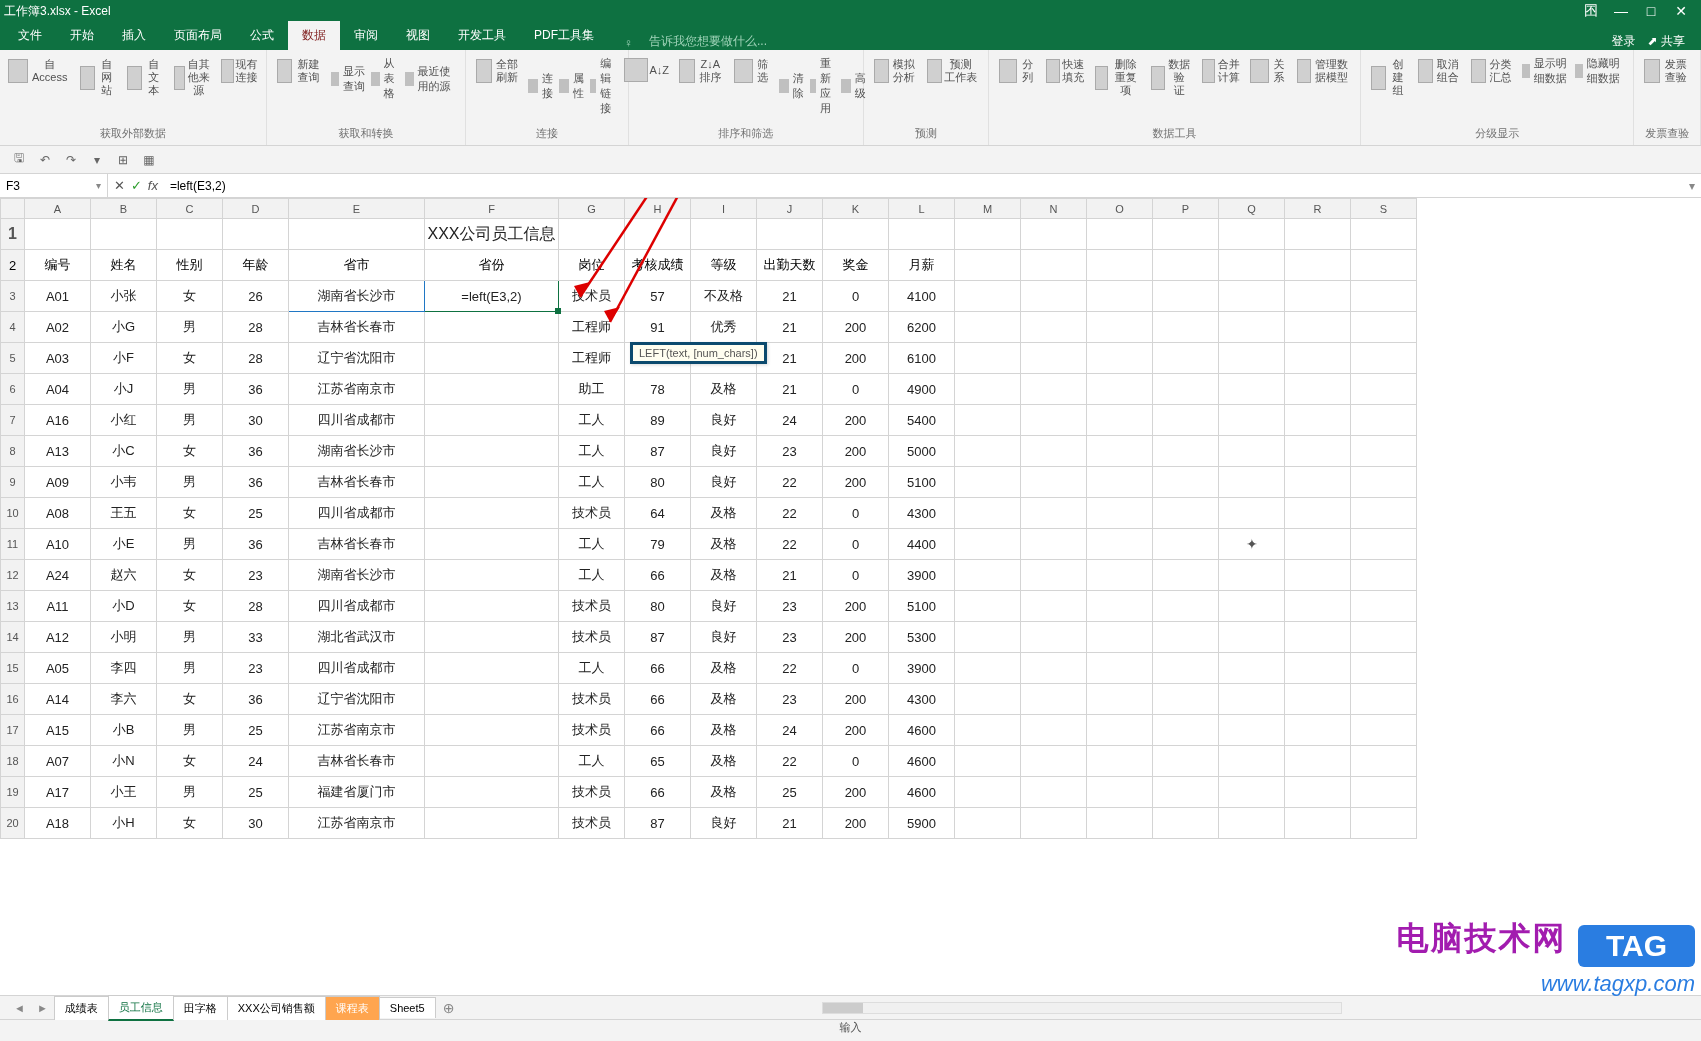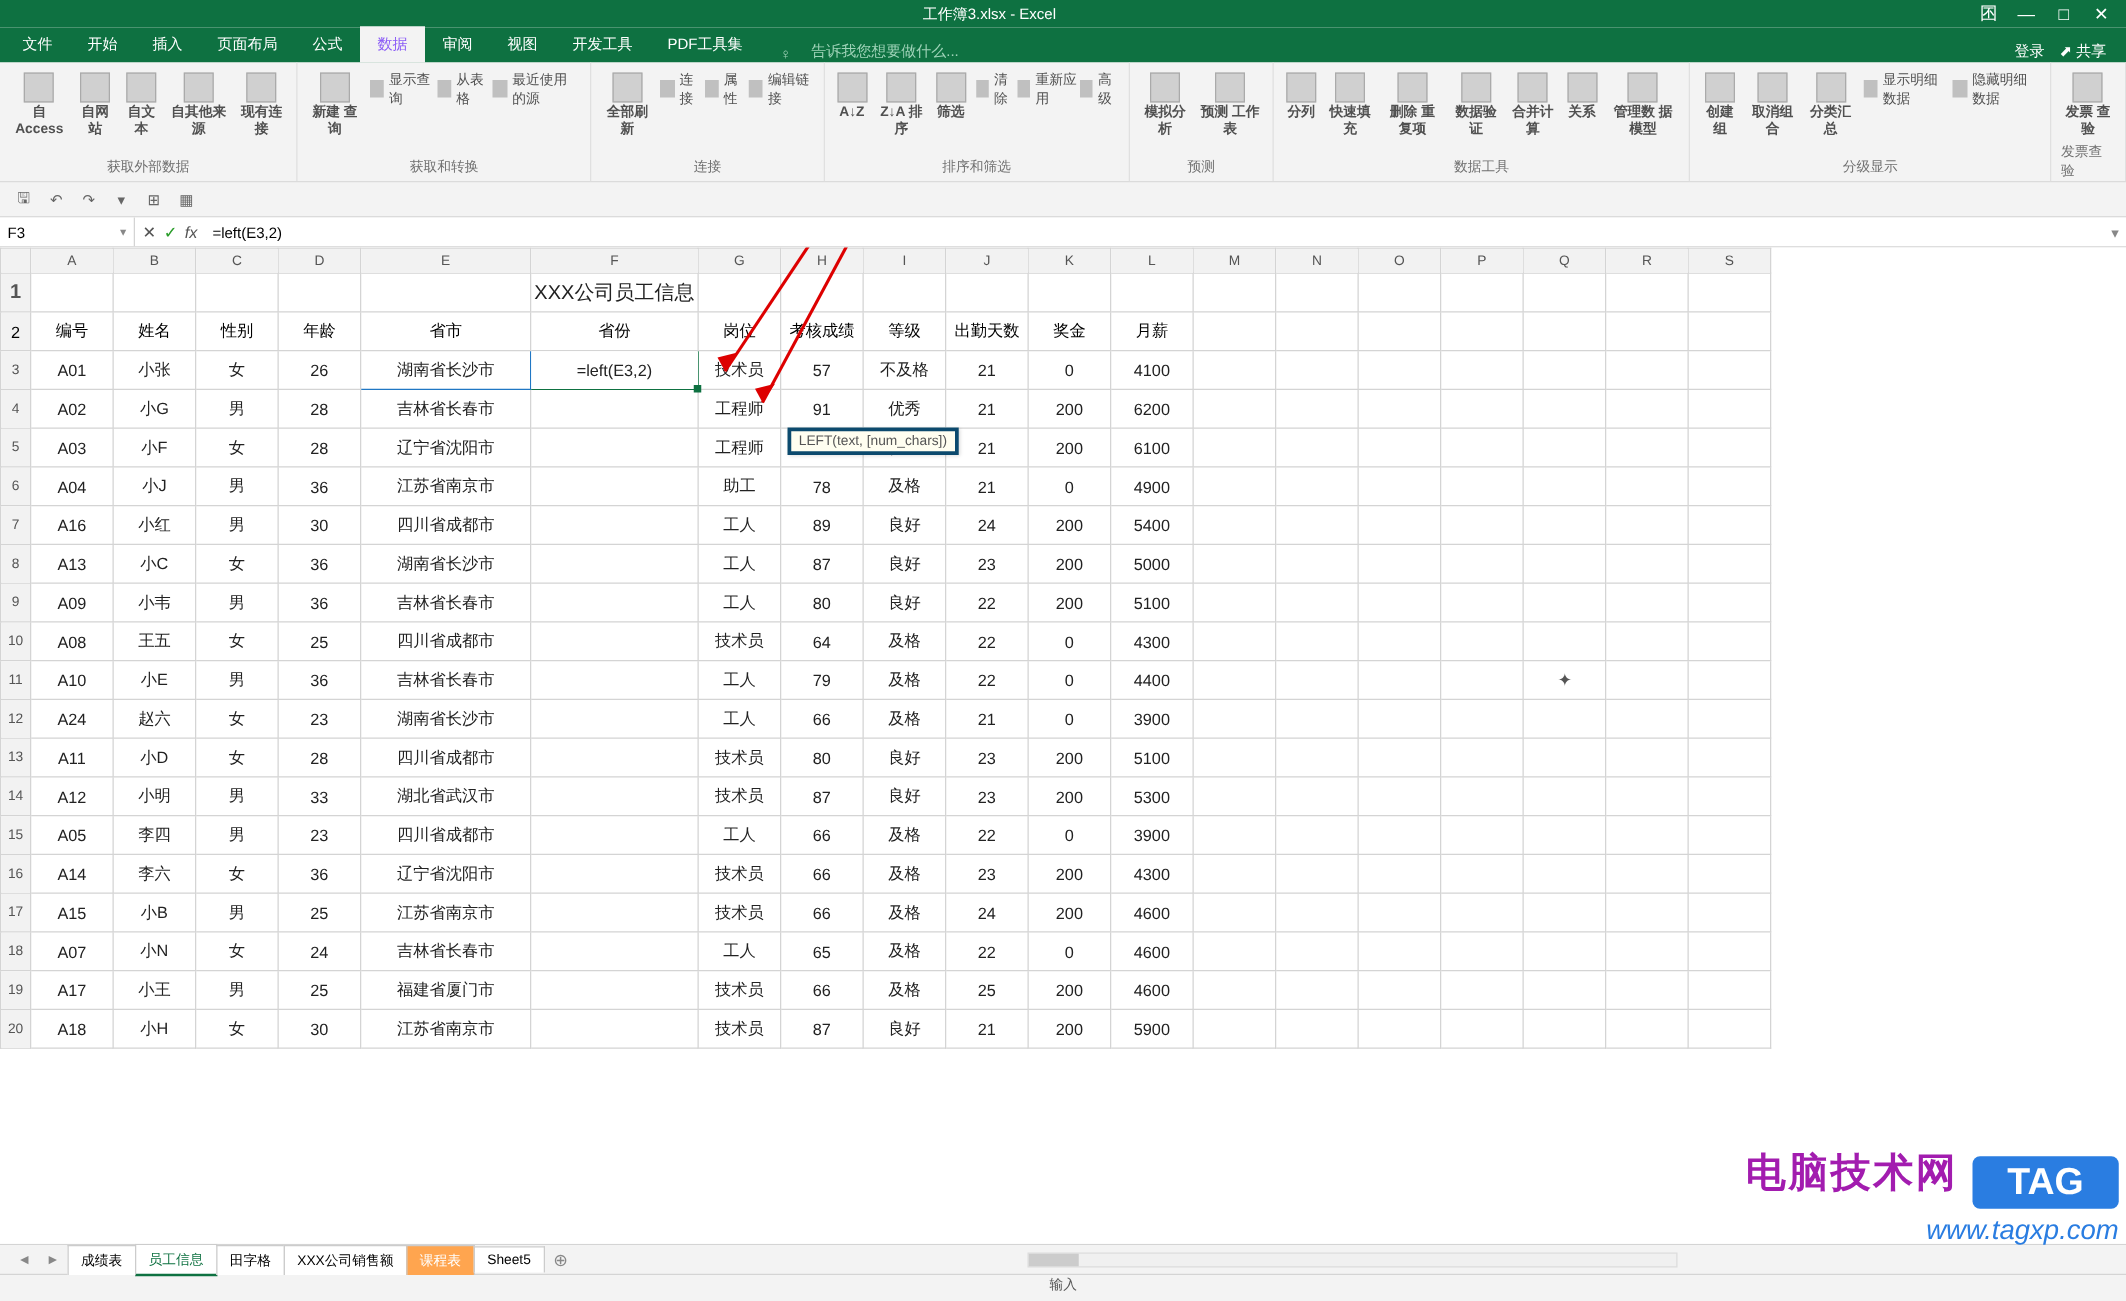"工作簿3.xlsx - Excel" .title-bar .title { text-align: center -> none }
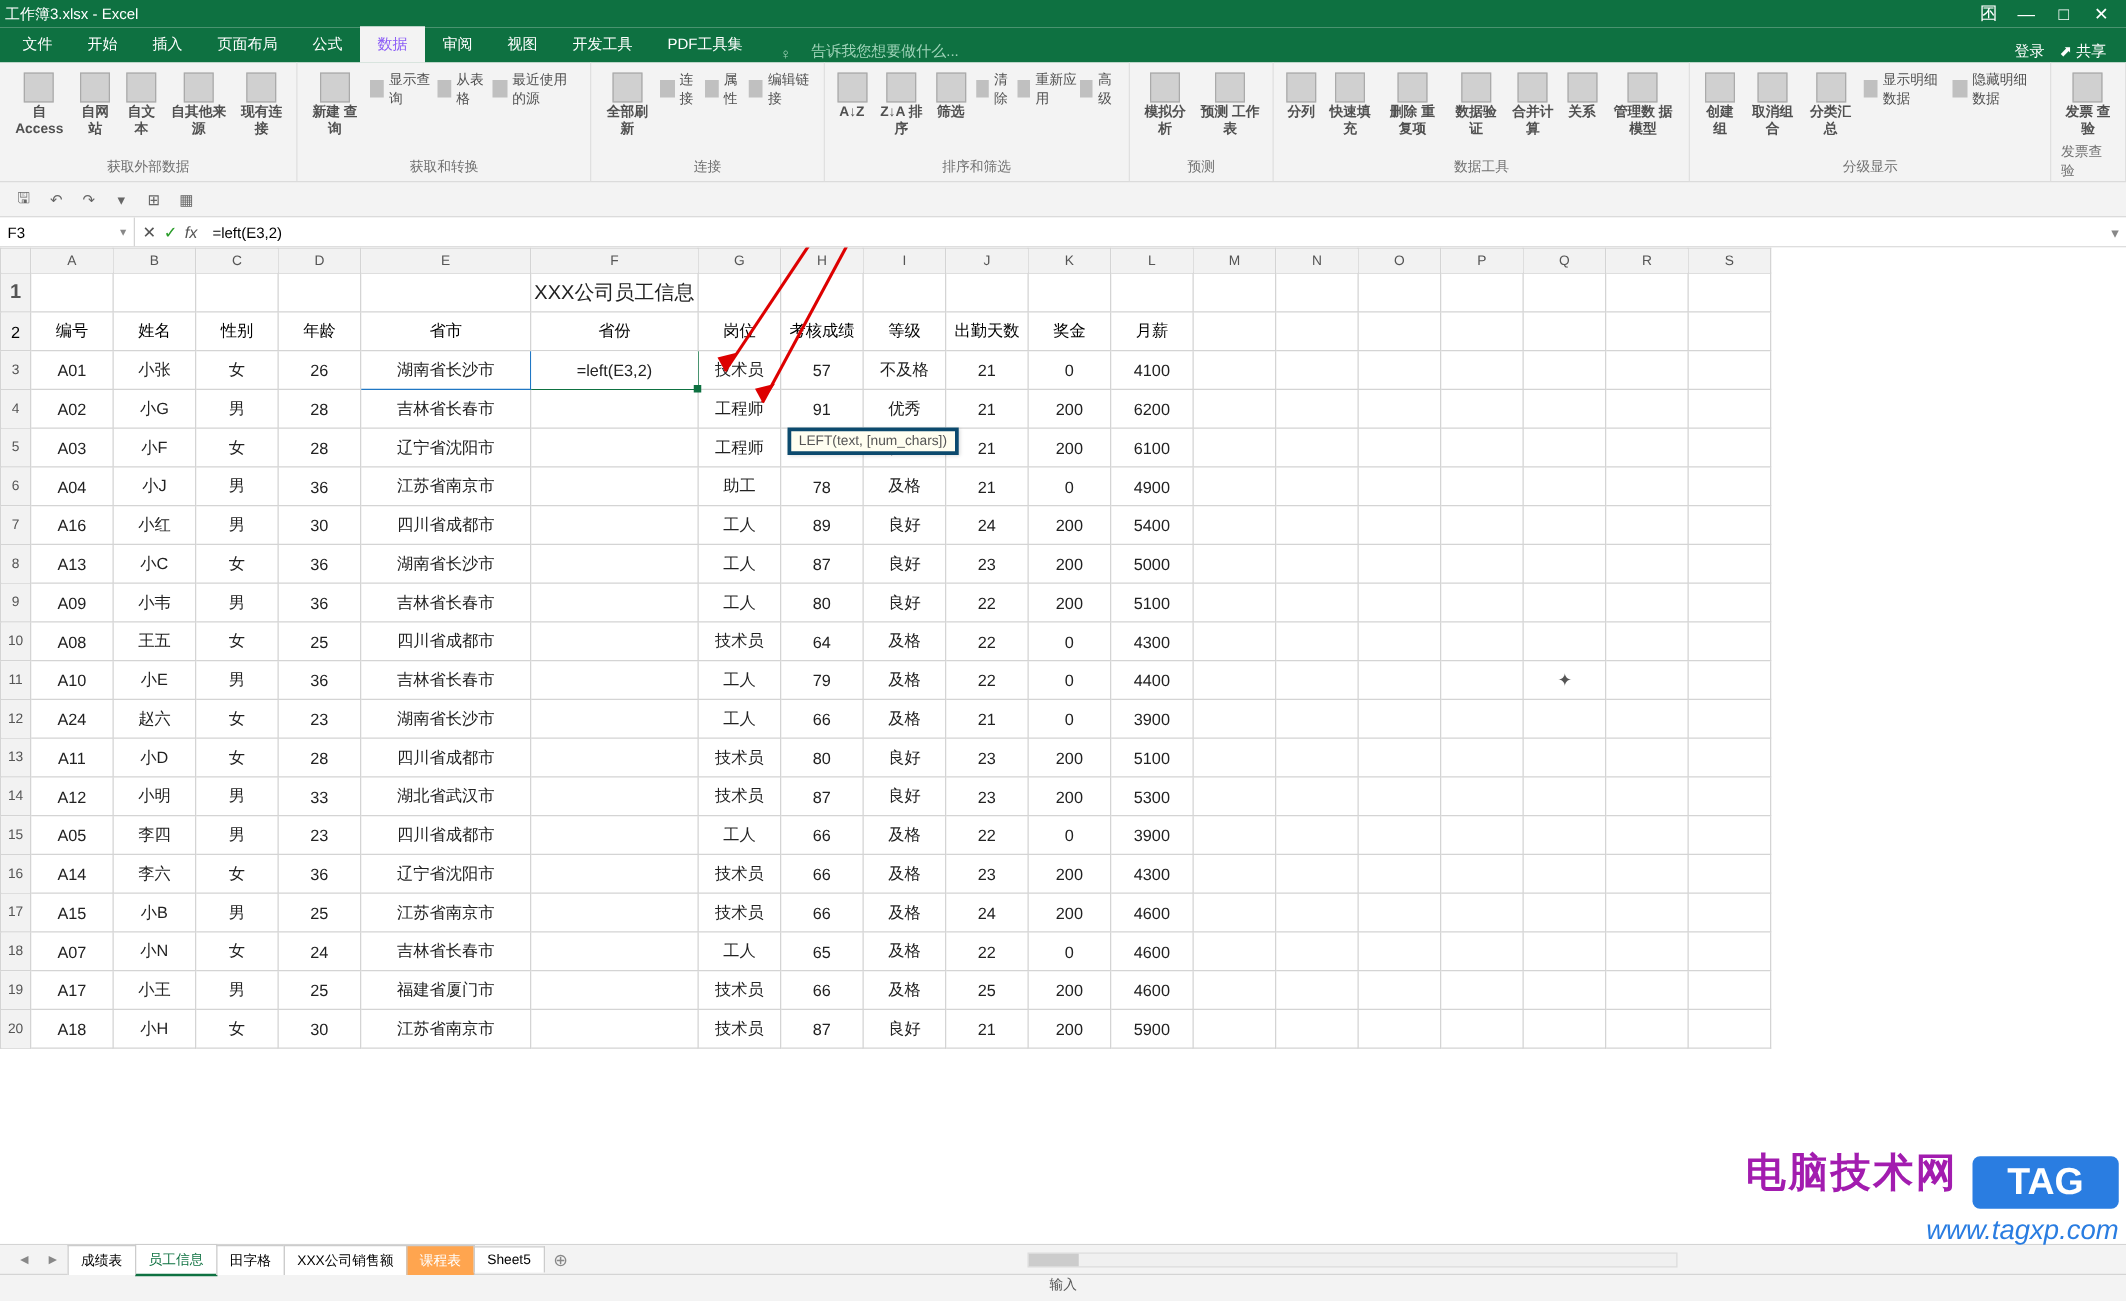"数据" .menu-bar .menu-item.active { color: #8b5cf6 -> #7f1d1d }
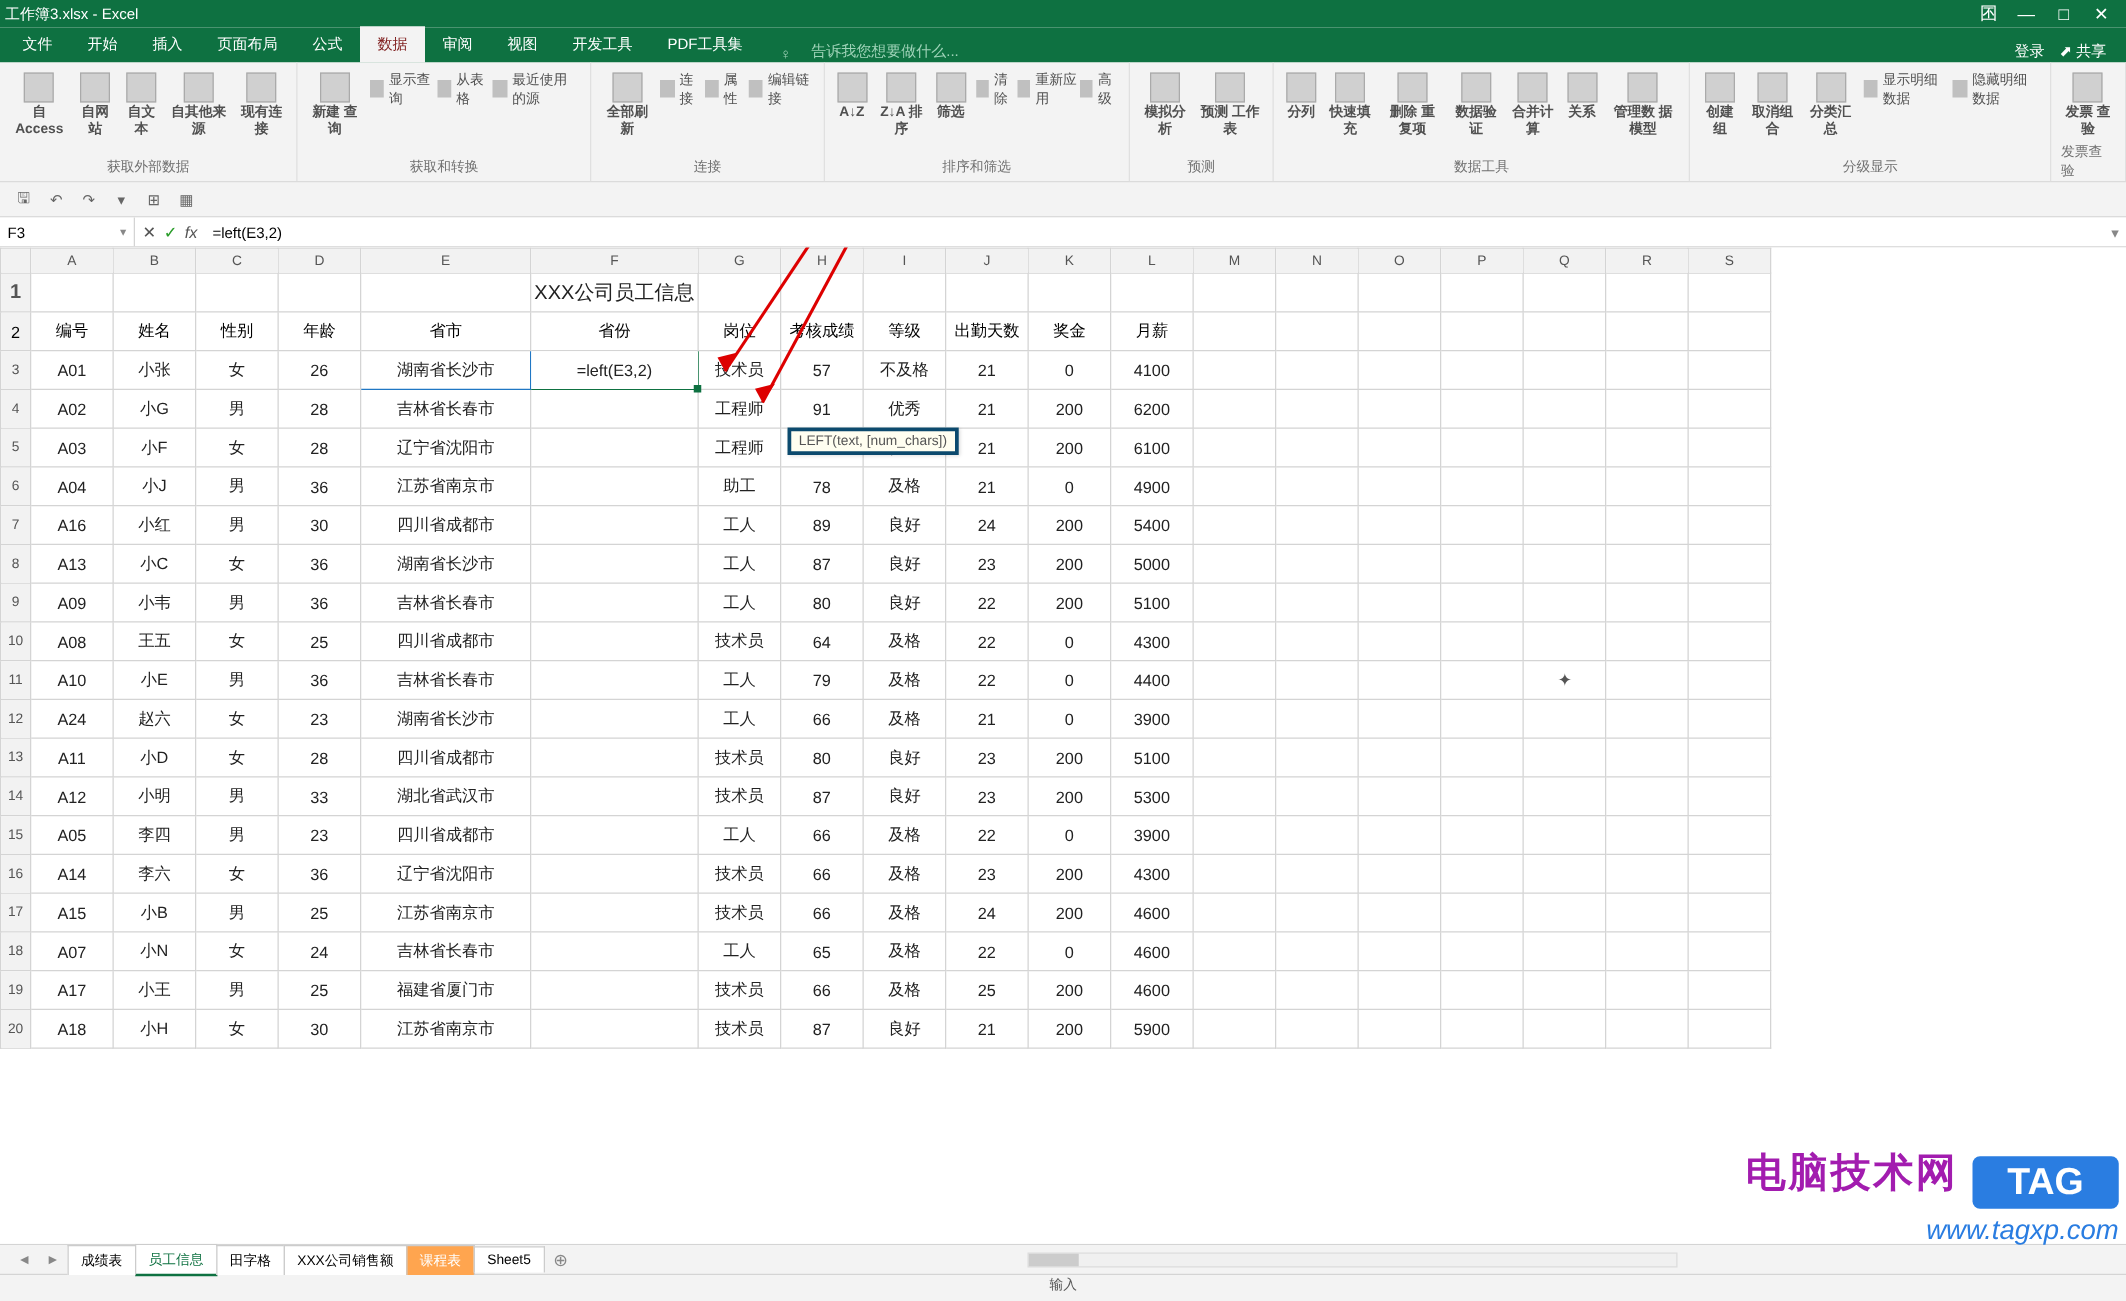"自 Access" .ribbon-group .big-icon { flex-direction: column -> row; font-weight: bold -> none }
